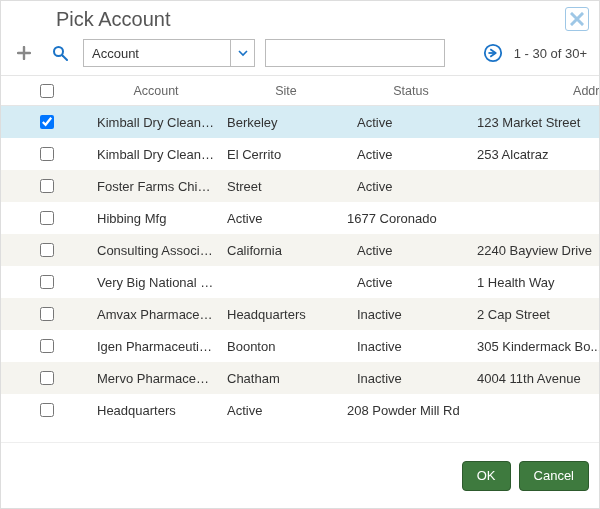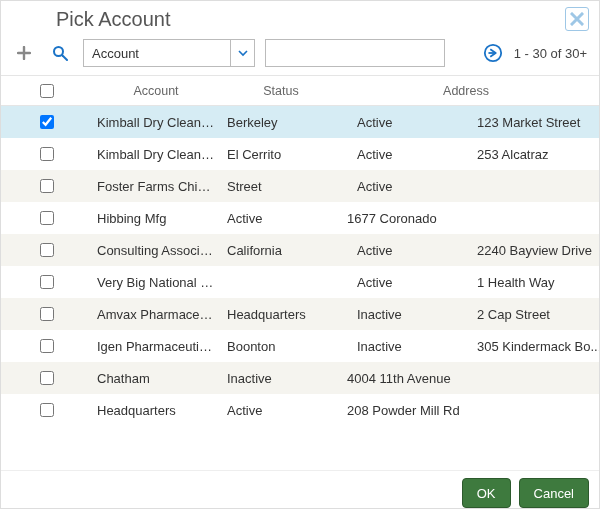"Site" div.col { html: none -> <div>Site</div> }
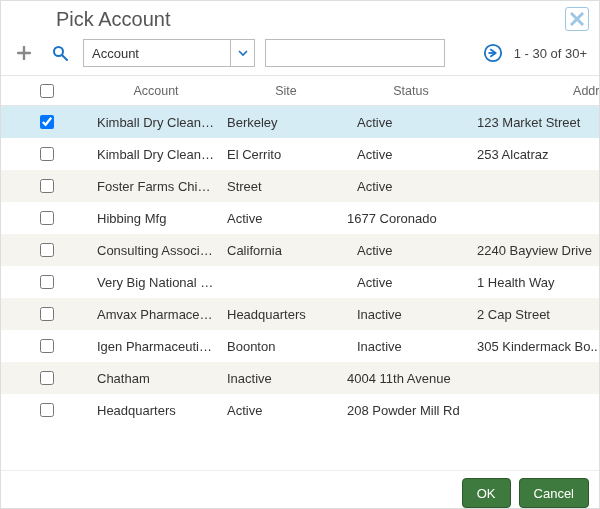"Mervo Pharmaceuti..." div.col { html: none -> <div>Mervo Pharmaceuti...</div> }
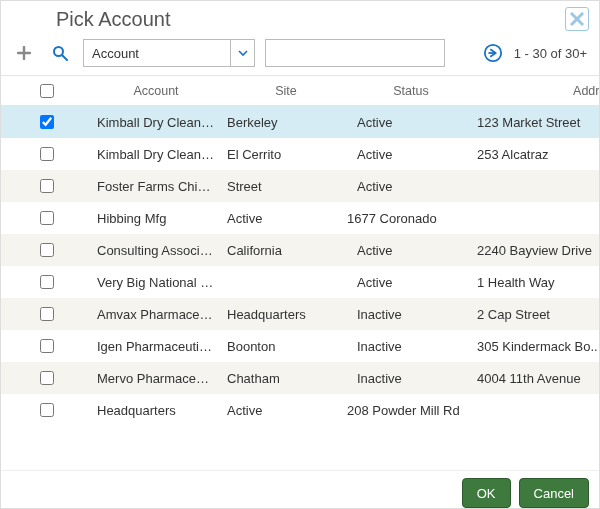"OK" .footer { align-items: flex-end -> center; height: 38px -> 66px }
